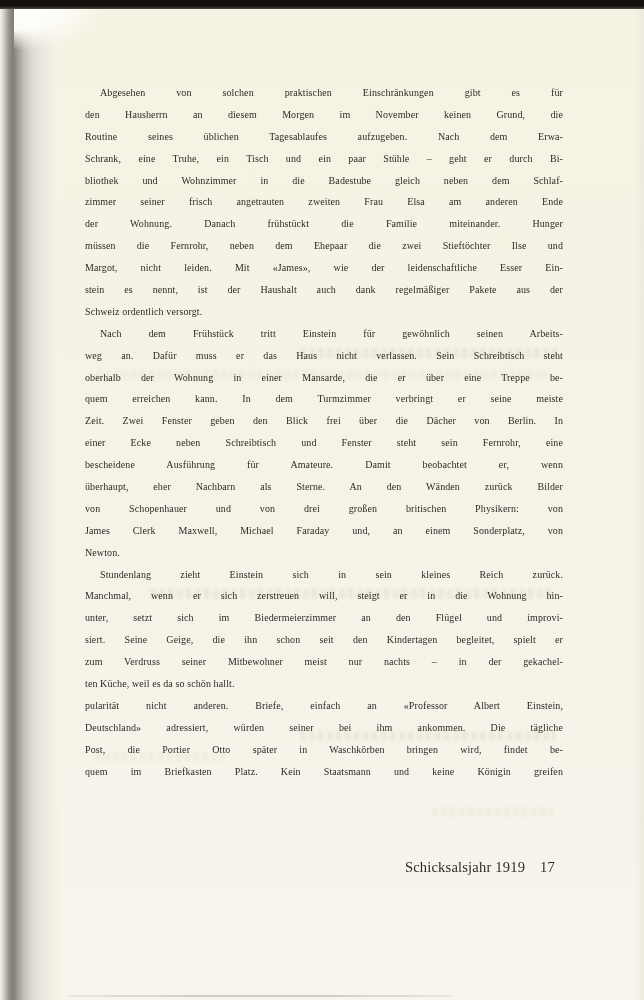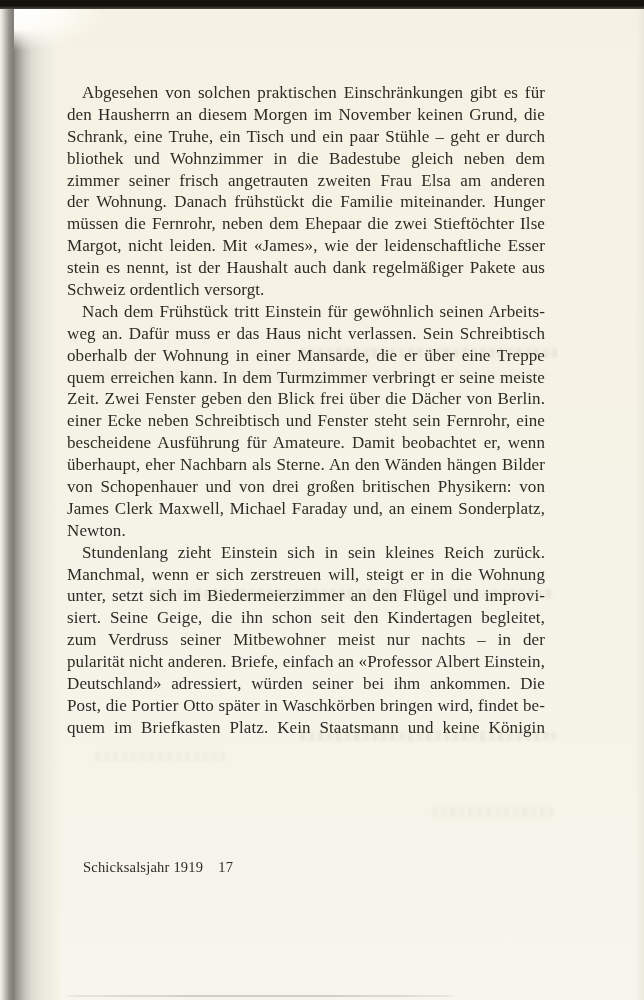"Abgesehen von solchen praktischen" .text-block { font-size: 17px -> 10px; left: 67px -> 85px }
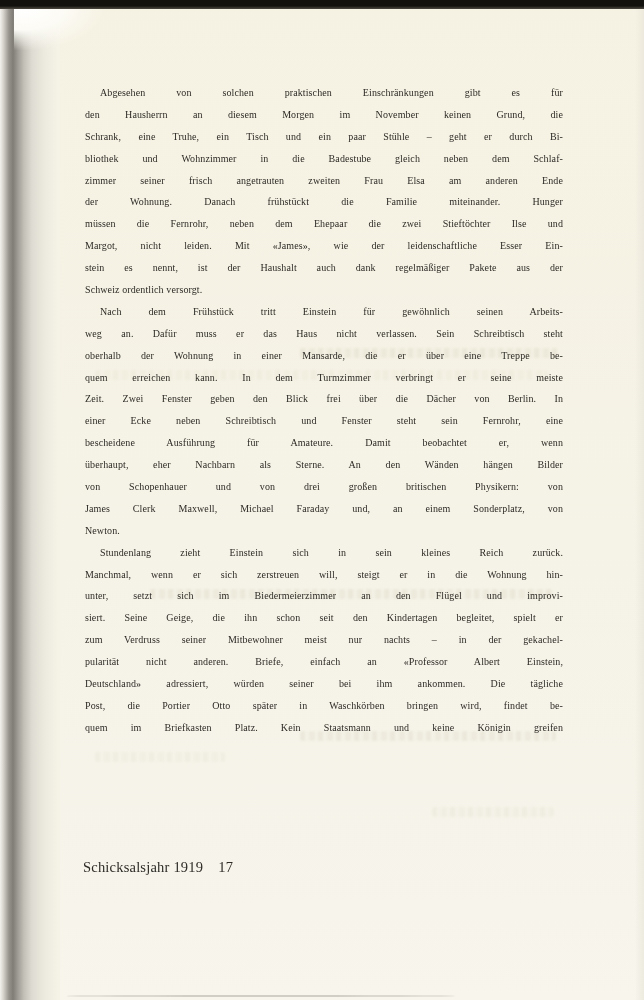"Routine seines üblichen Tagesablaufes" div.line { html: none -> <div>Routine seines üblichen Tagesablaufes aufzugeben. Nach dem Erwa-</div> }
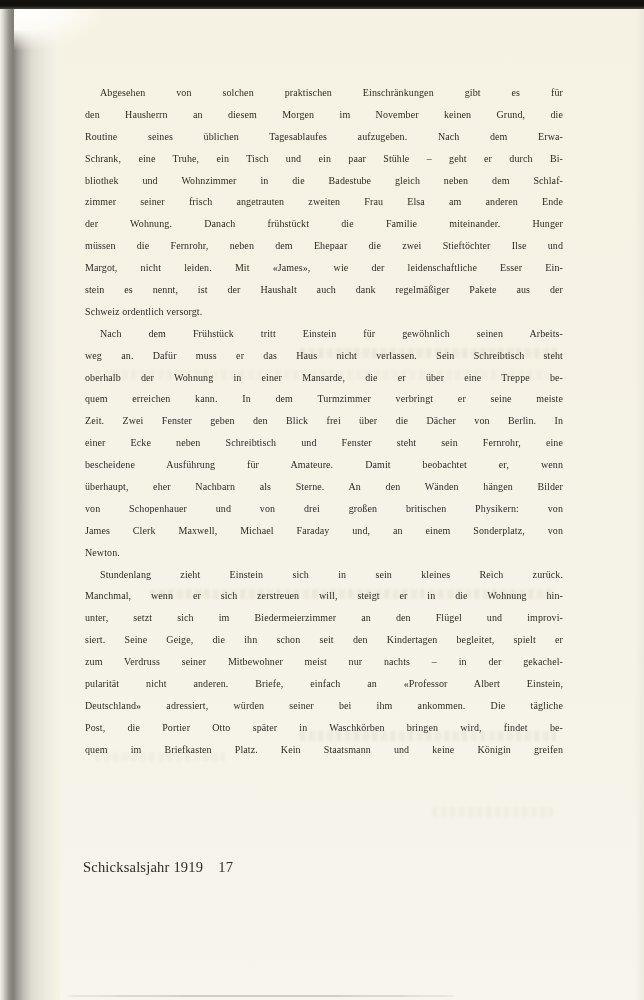"überhaupt, eher Nachbarn als Sterne." div.line { text: hängen -> zurück }
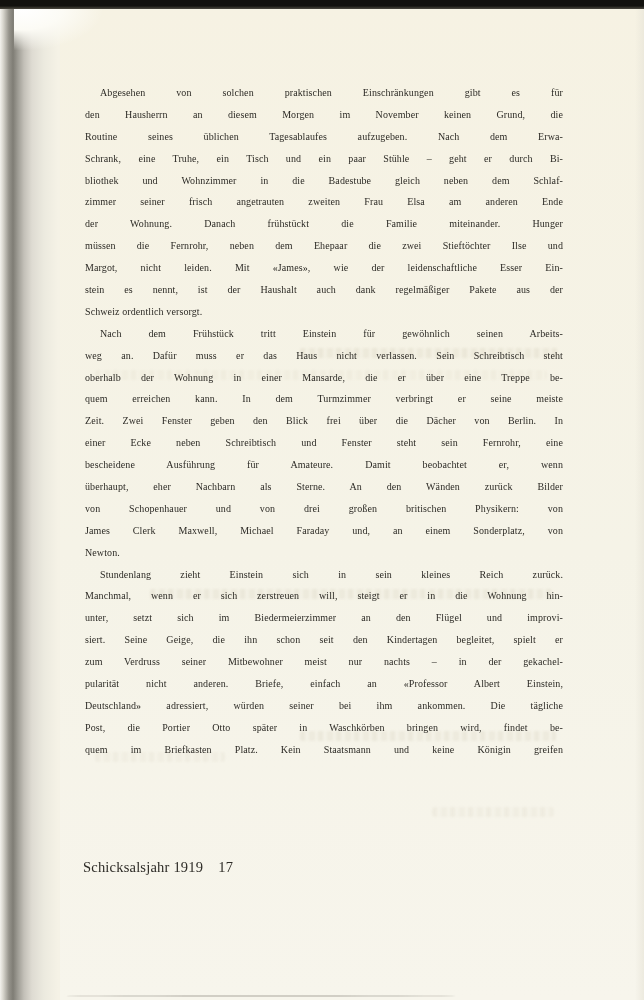"ten Küche, weil es da" div.line { html: none -> <div>ten Küche, weil es da so schön hallt.</div> }
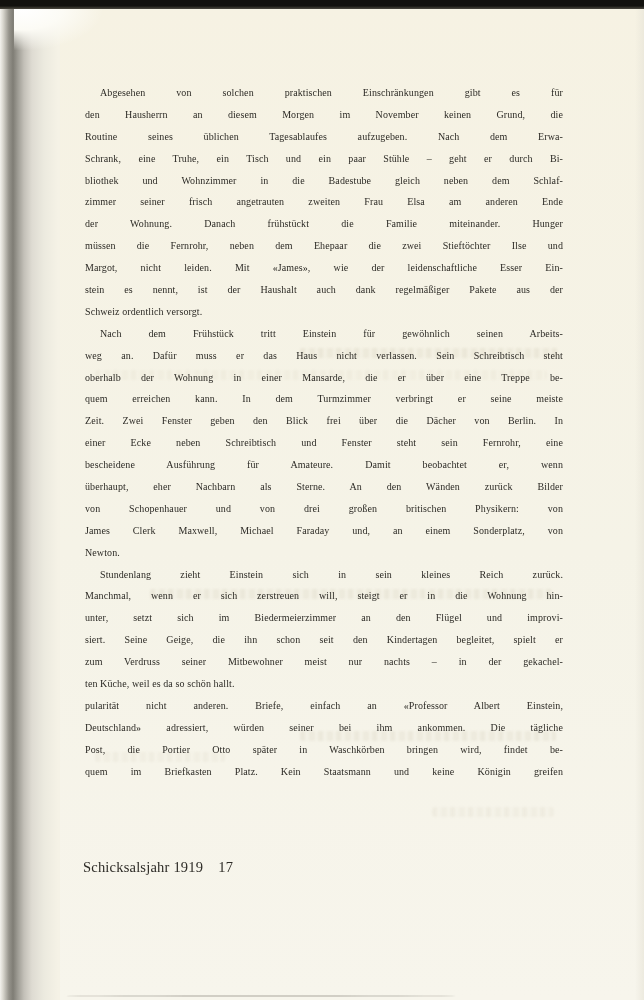"Schicksalsjahr 1919 17" .footer { text-align: none -> right }
